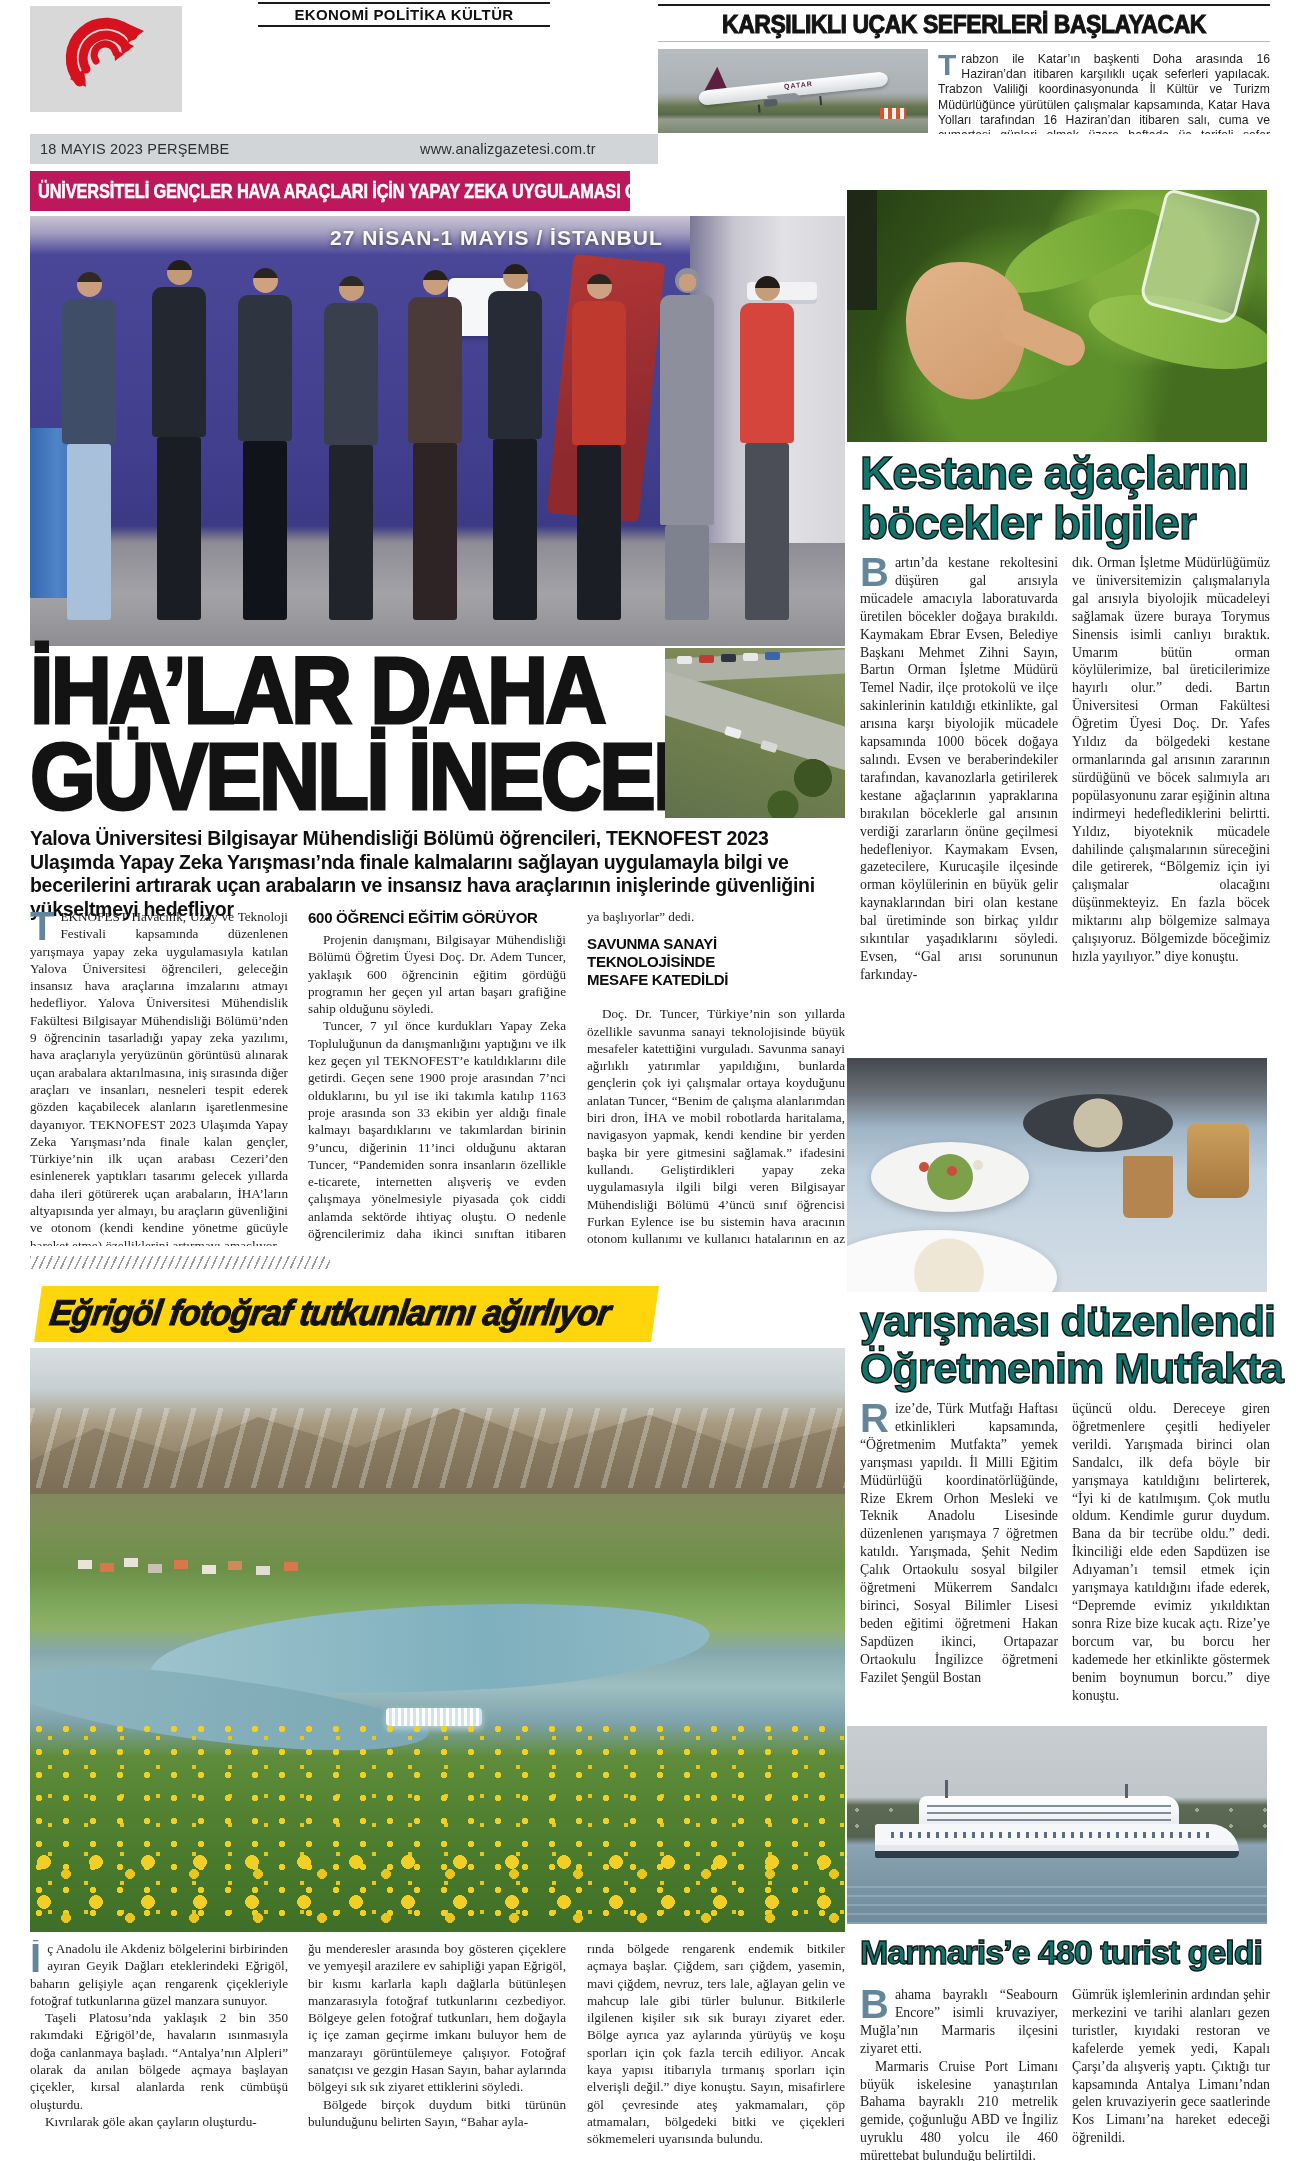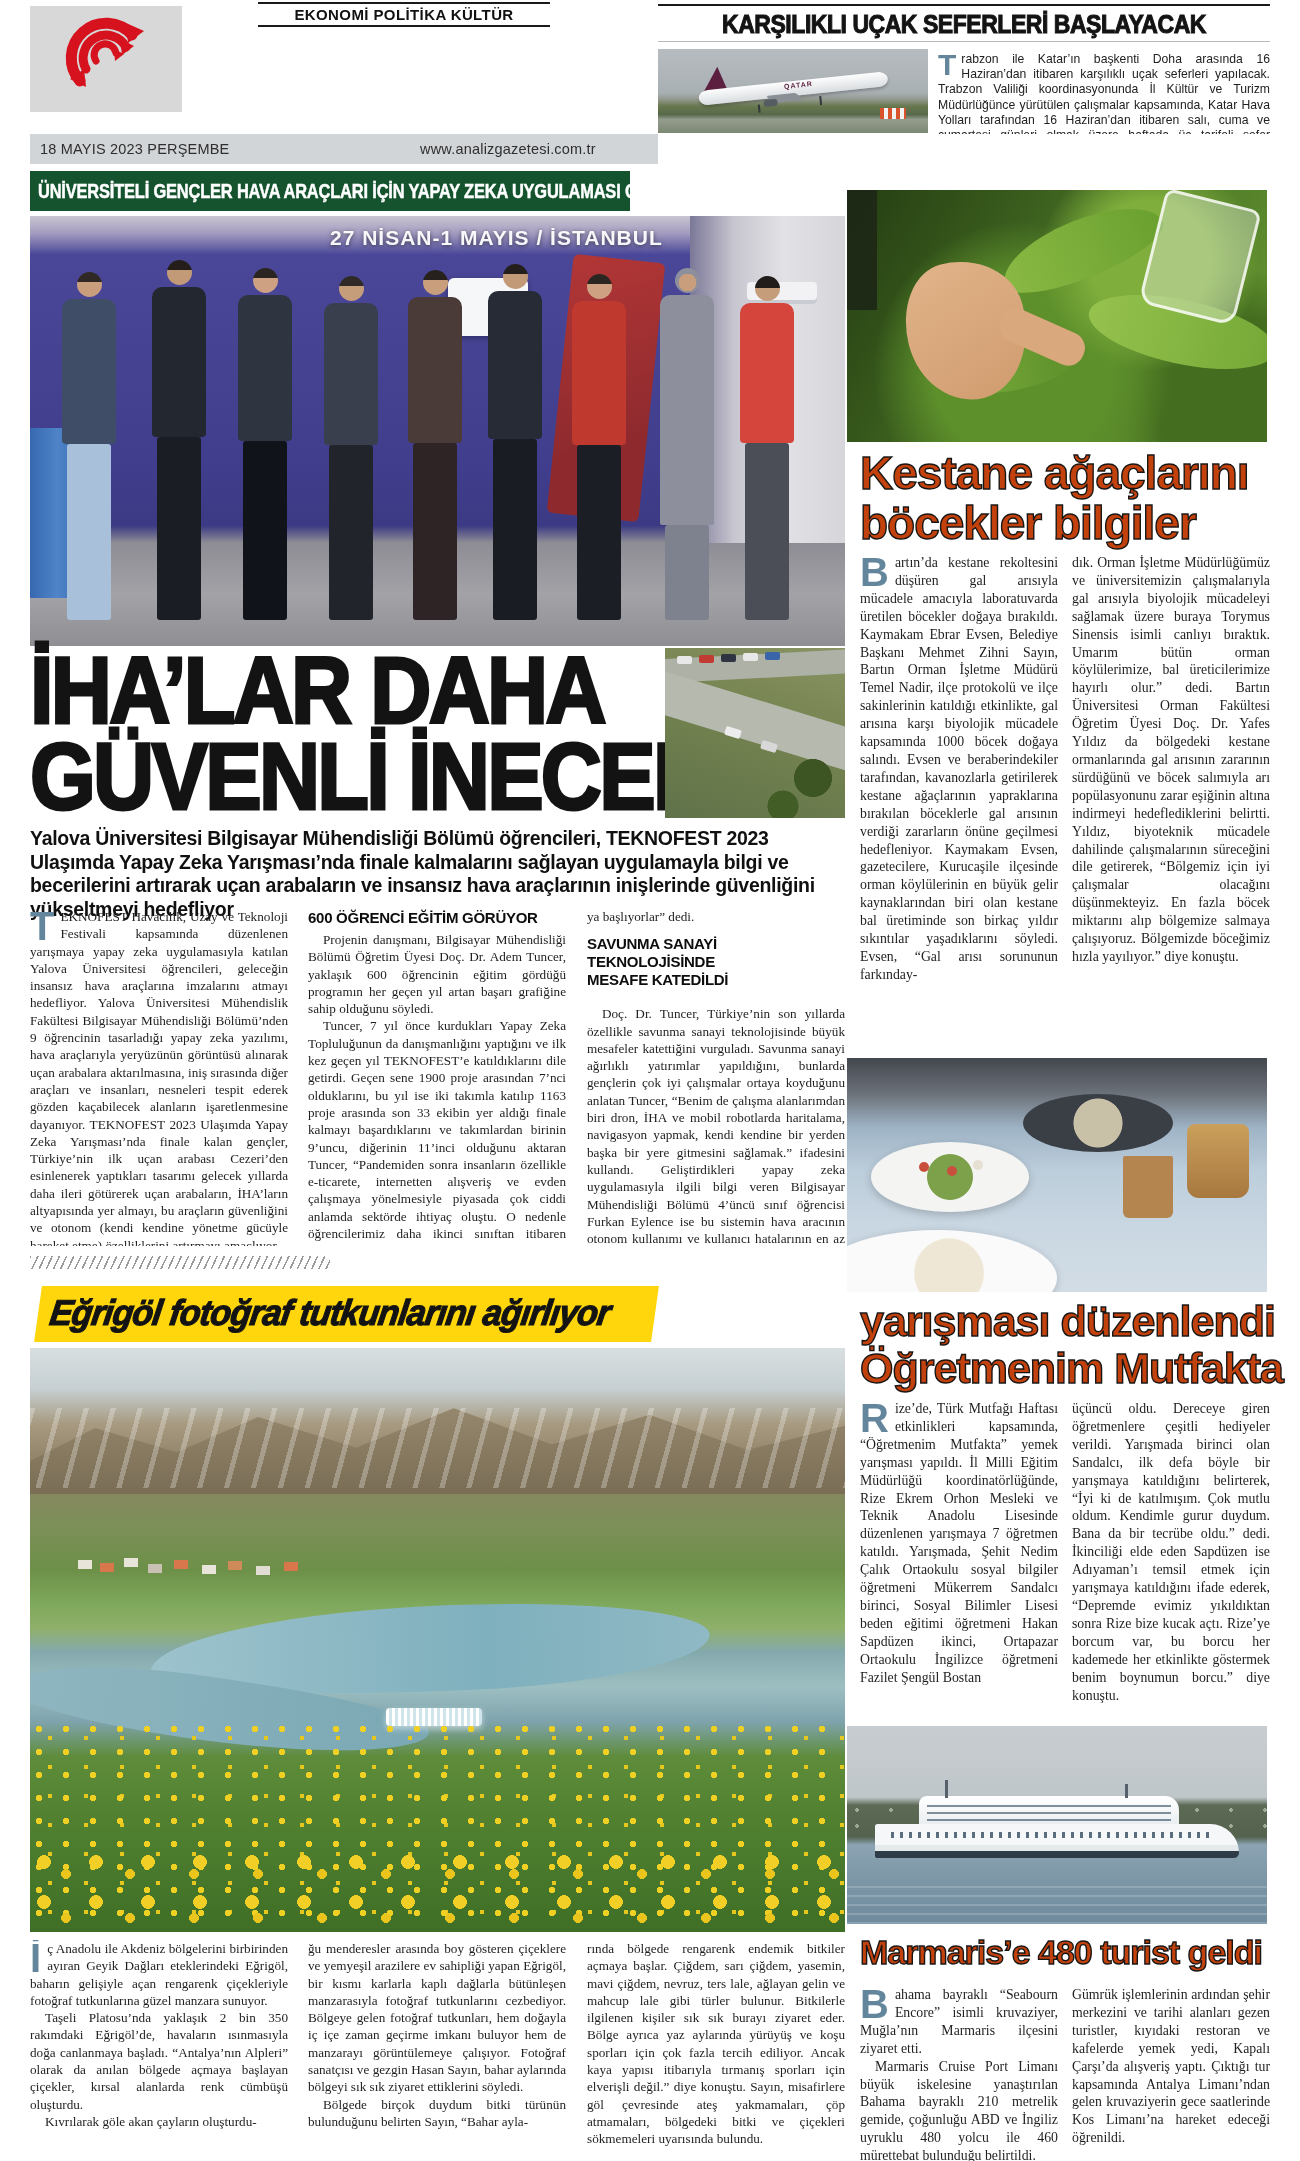"ÜNİVERSİTELİ GENÇLER HAVA ARAÇLARI İÇİN" .kicker { background: #14532d -> #be185d }
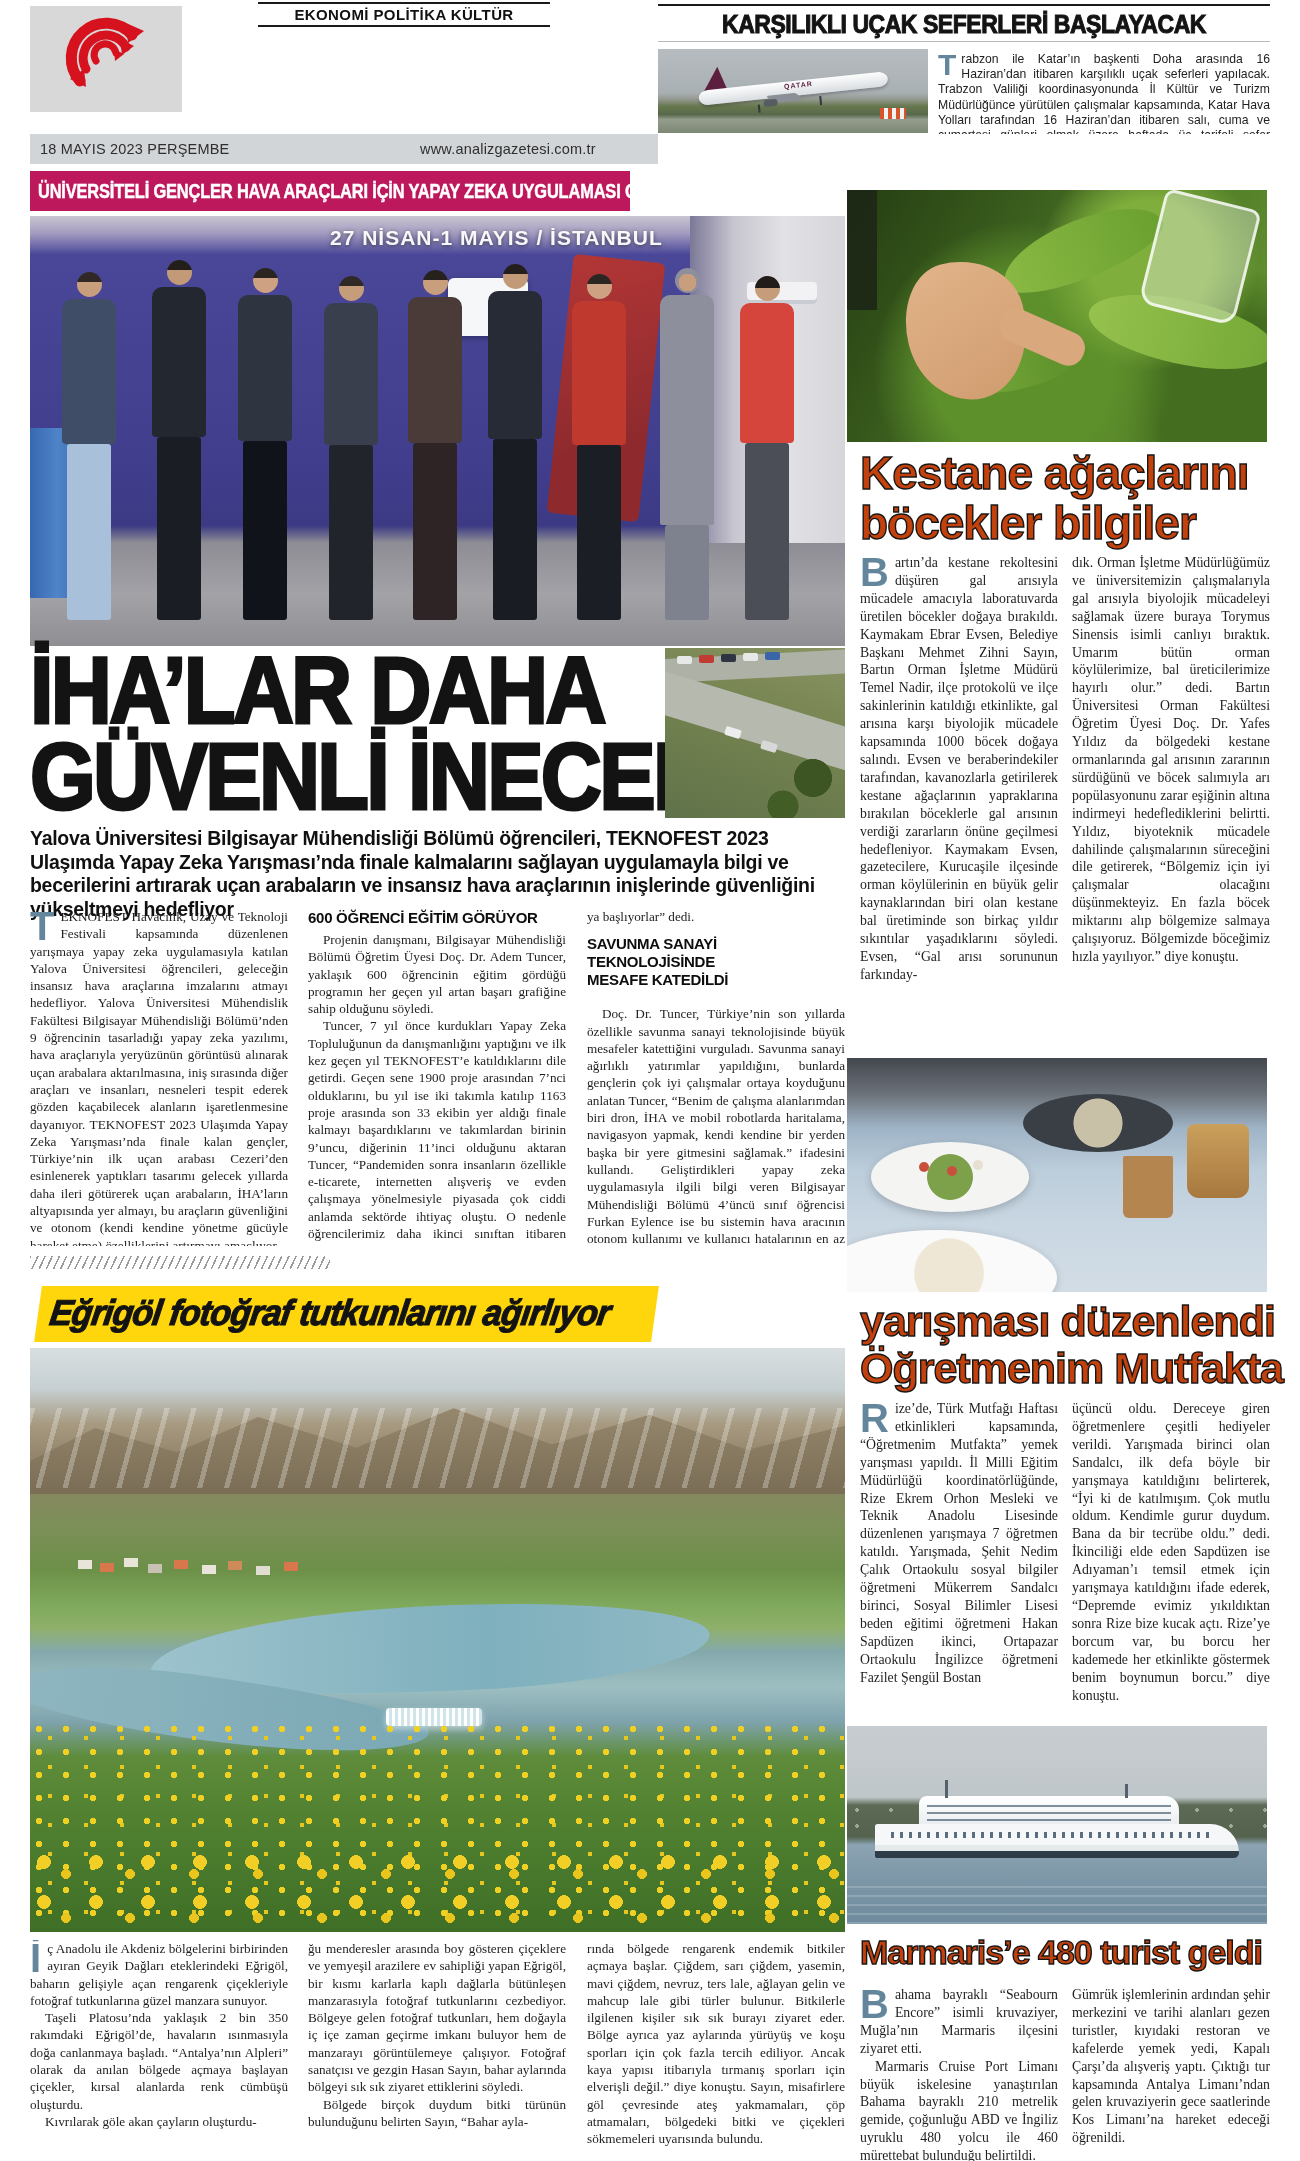"Kestane ağaçlarını" .h2head { color: #c2410c -> #0f766e }
